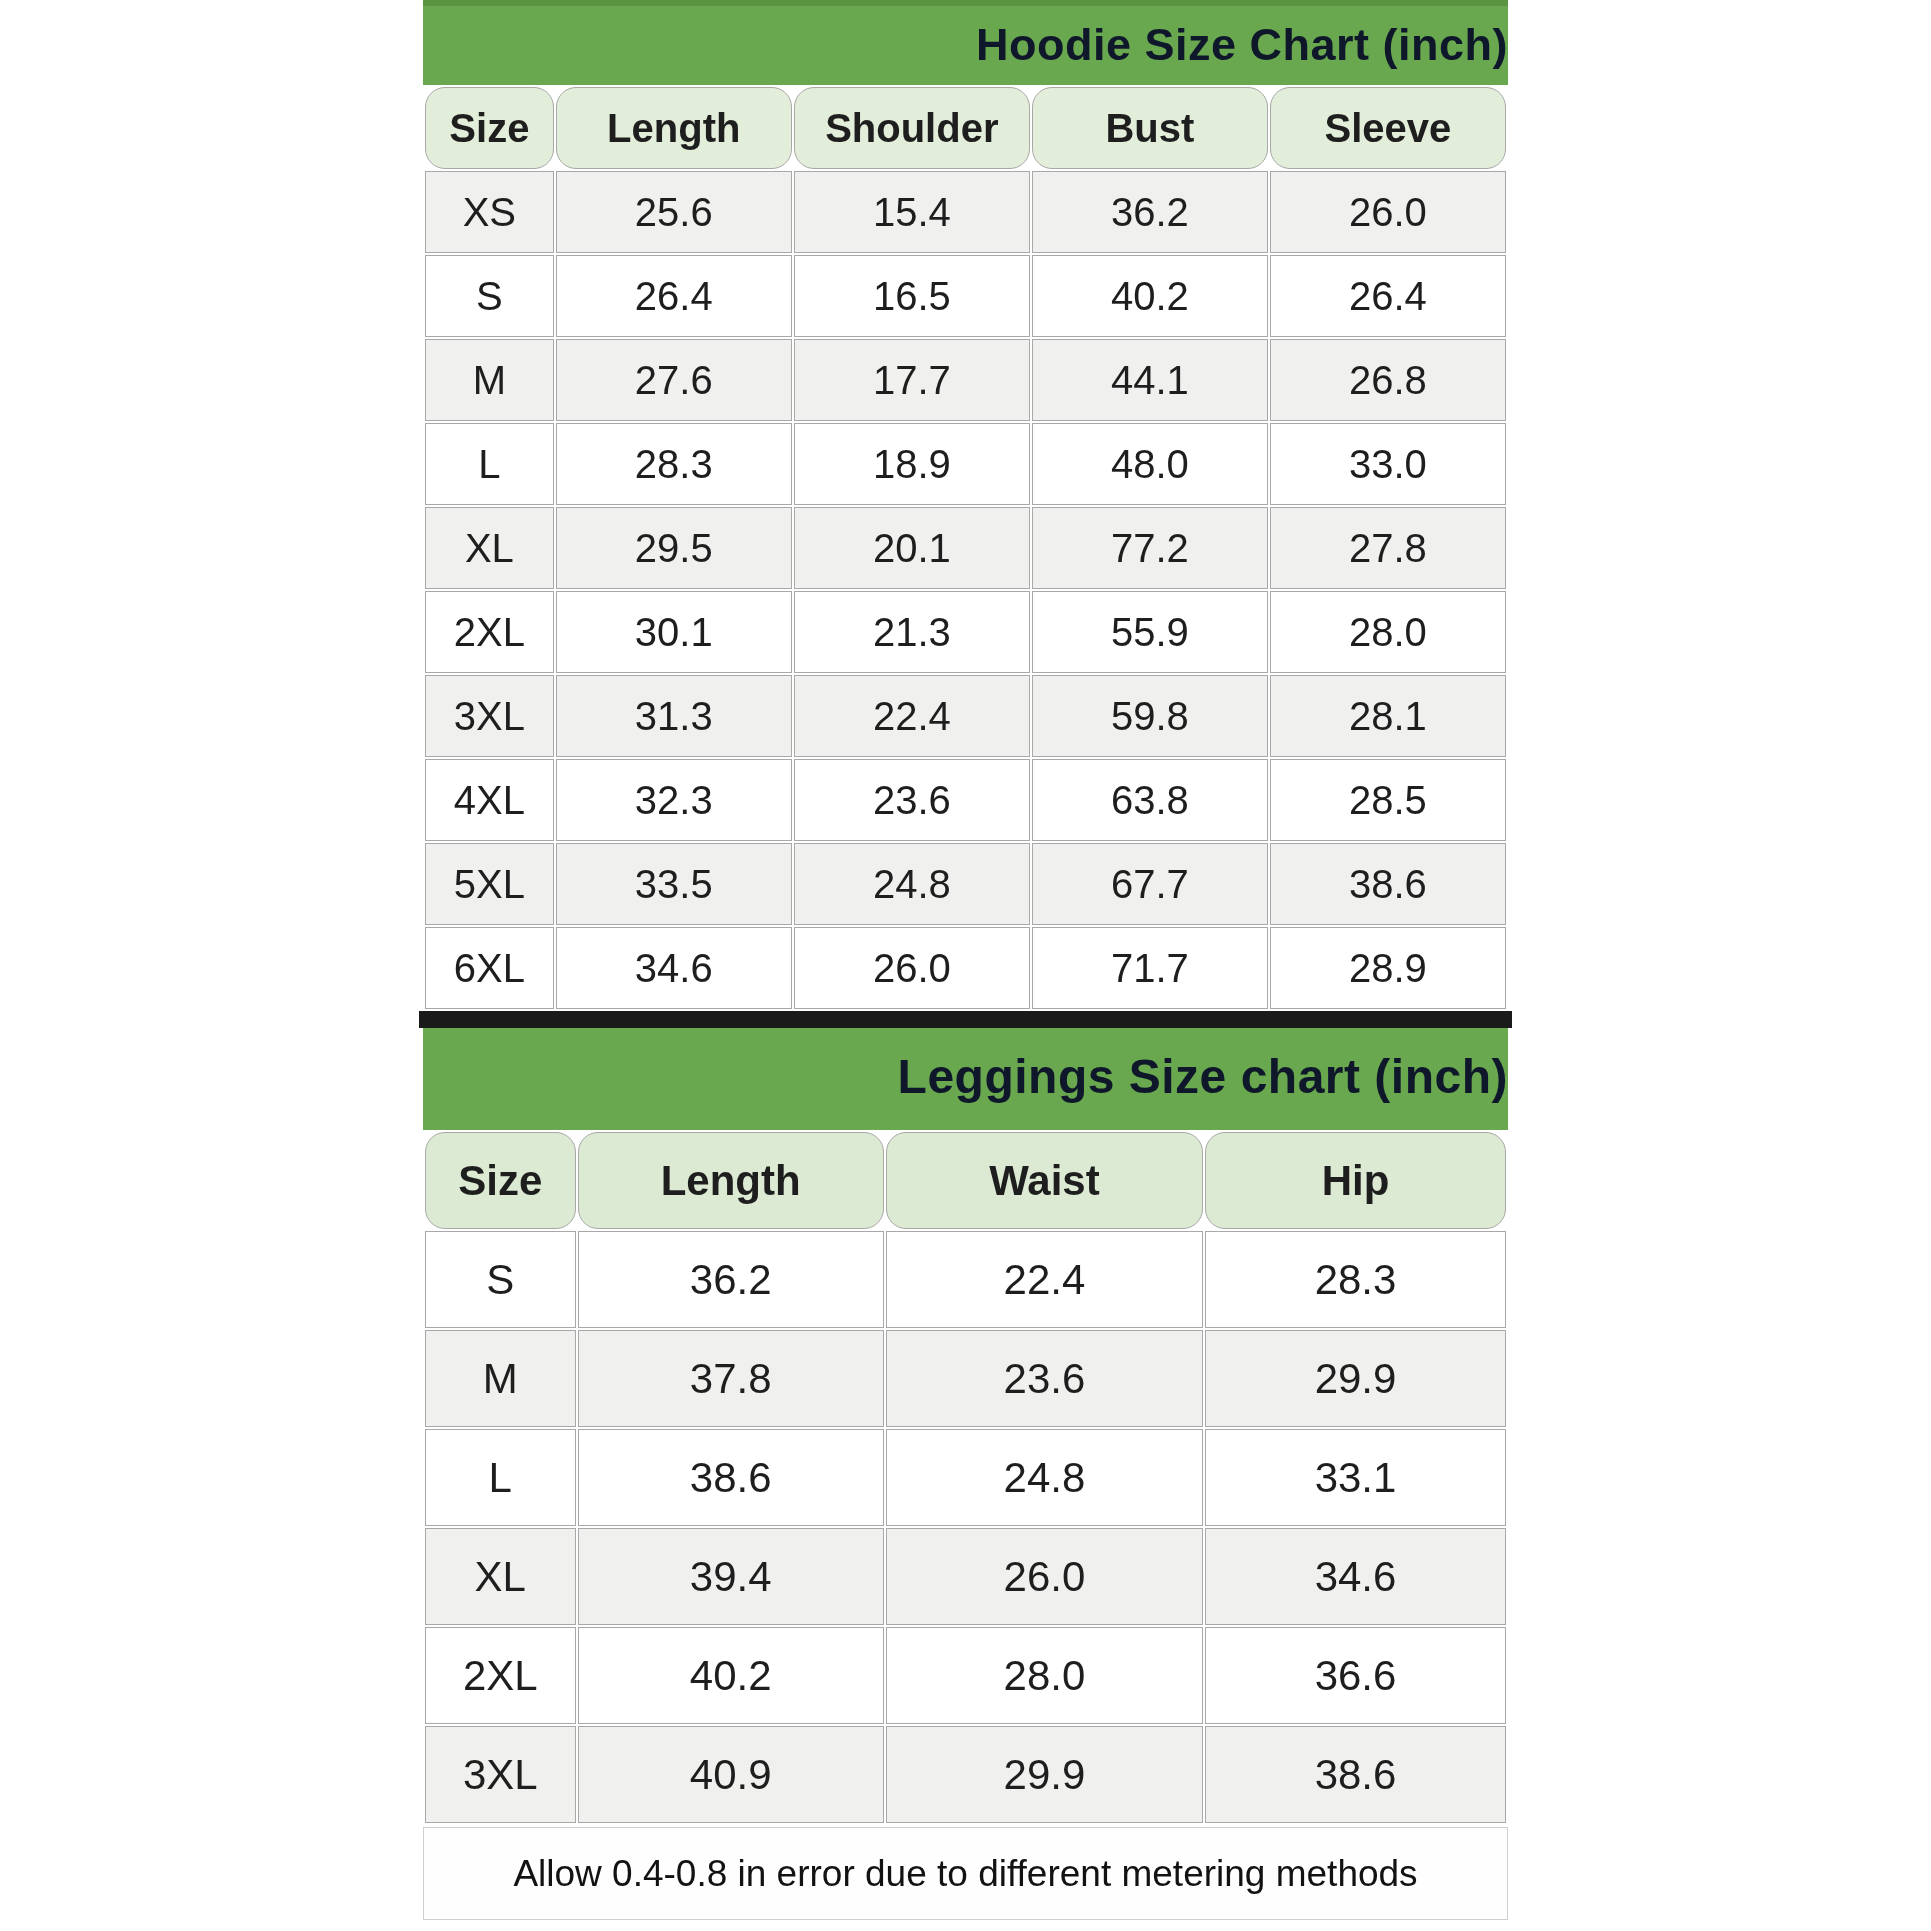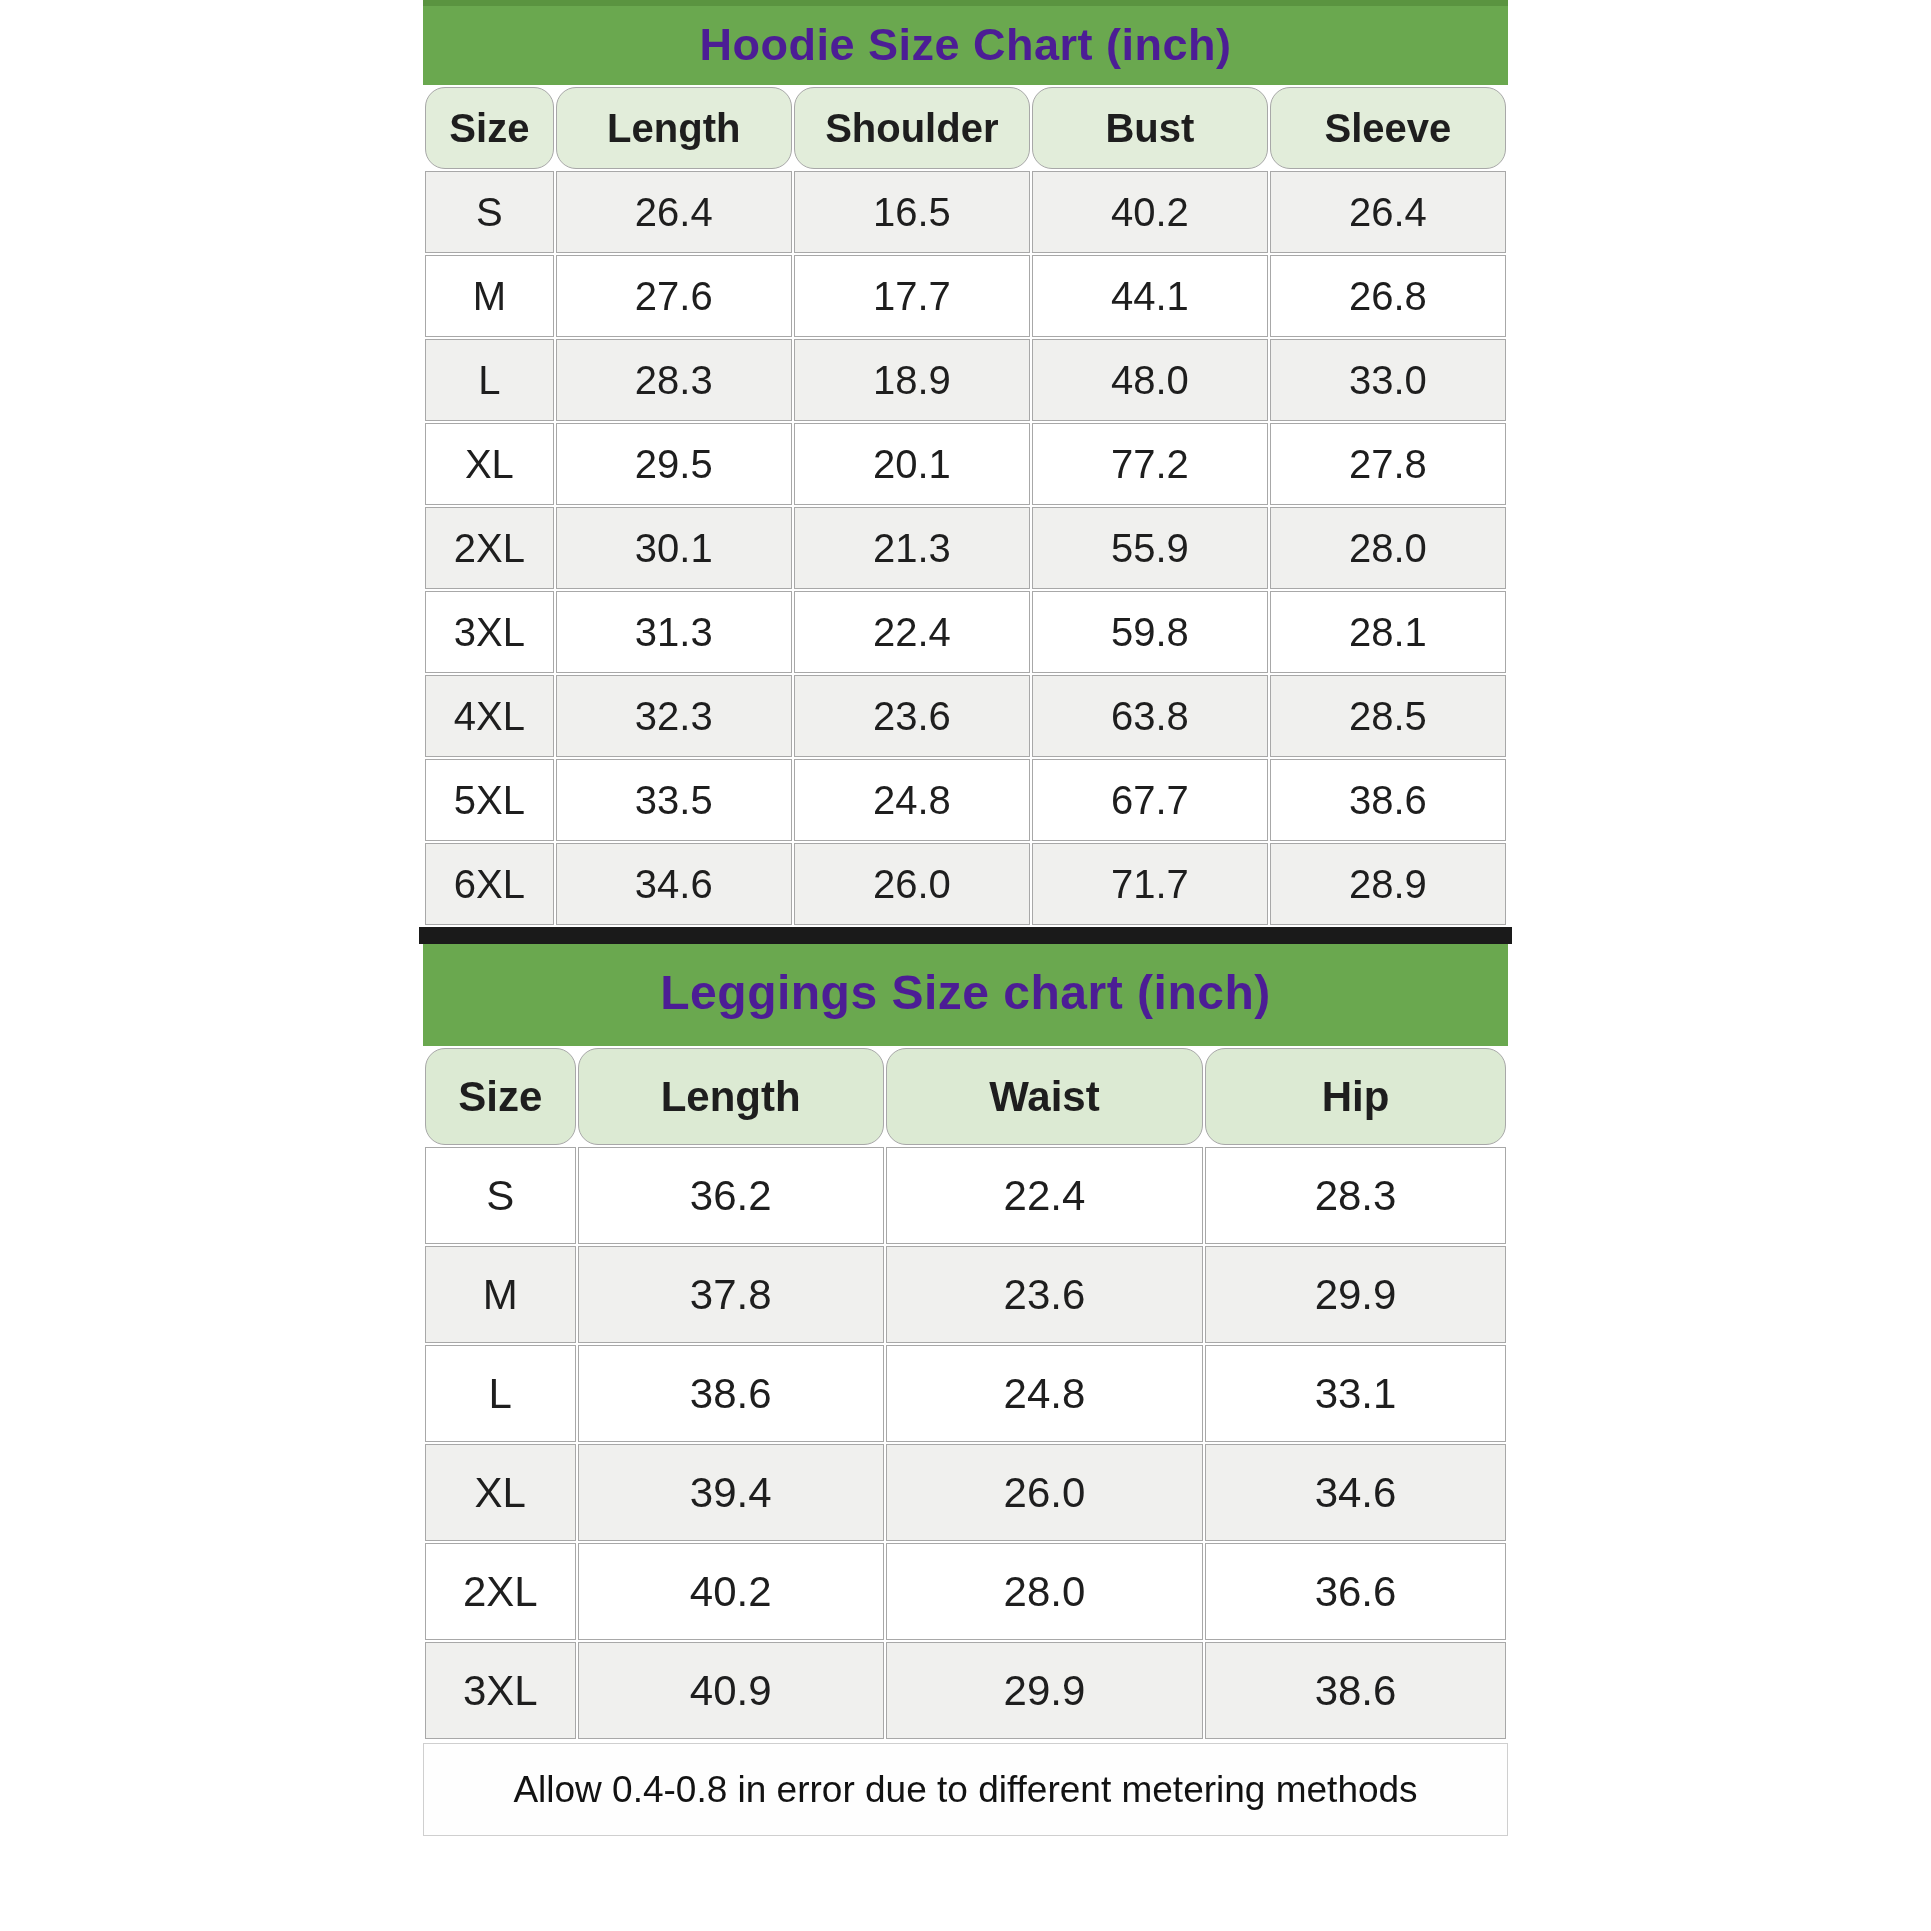"Hoodie Size Chart (inch)" .title-bar { color: #4c1d95 -> #0f172a; text-align: center -> right }
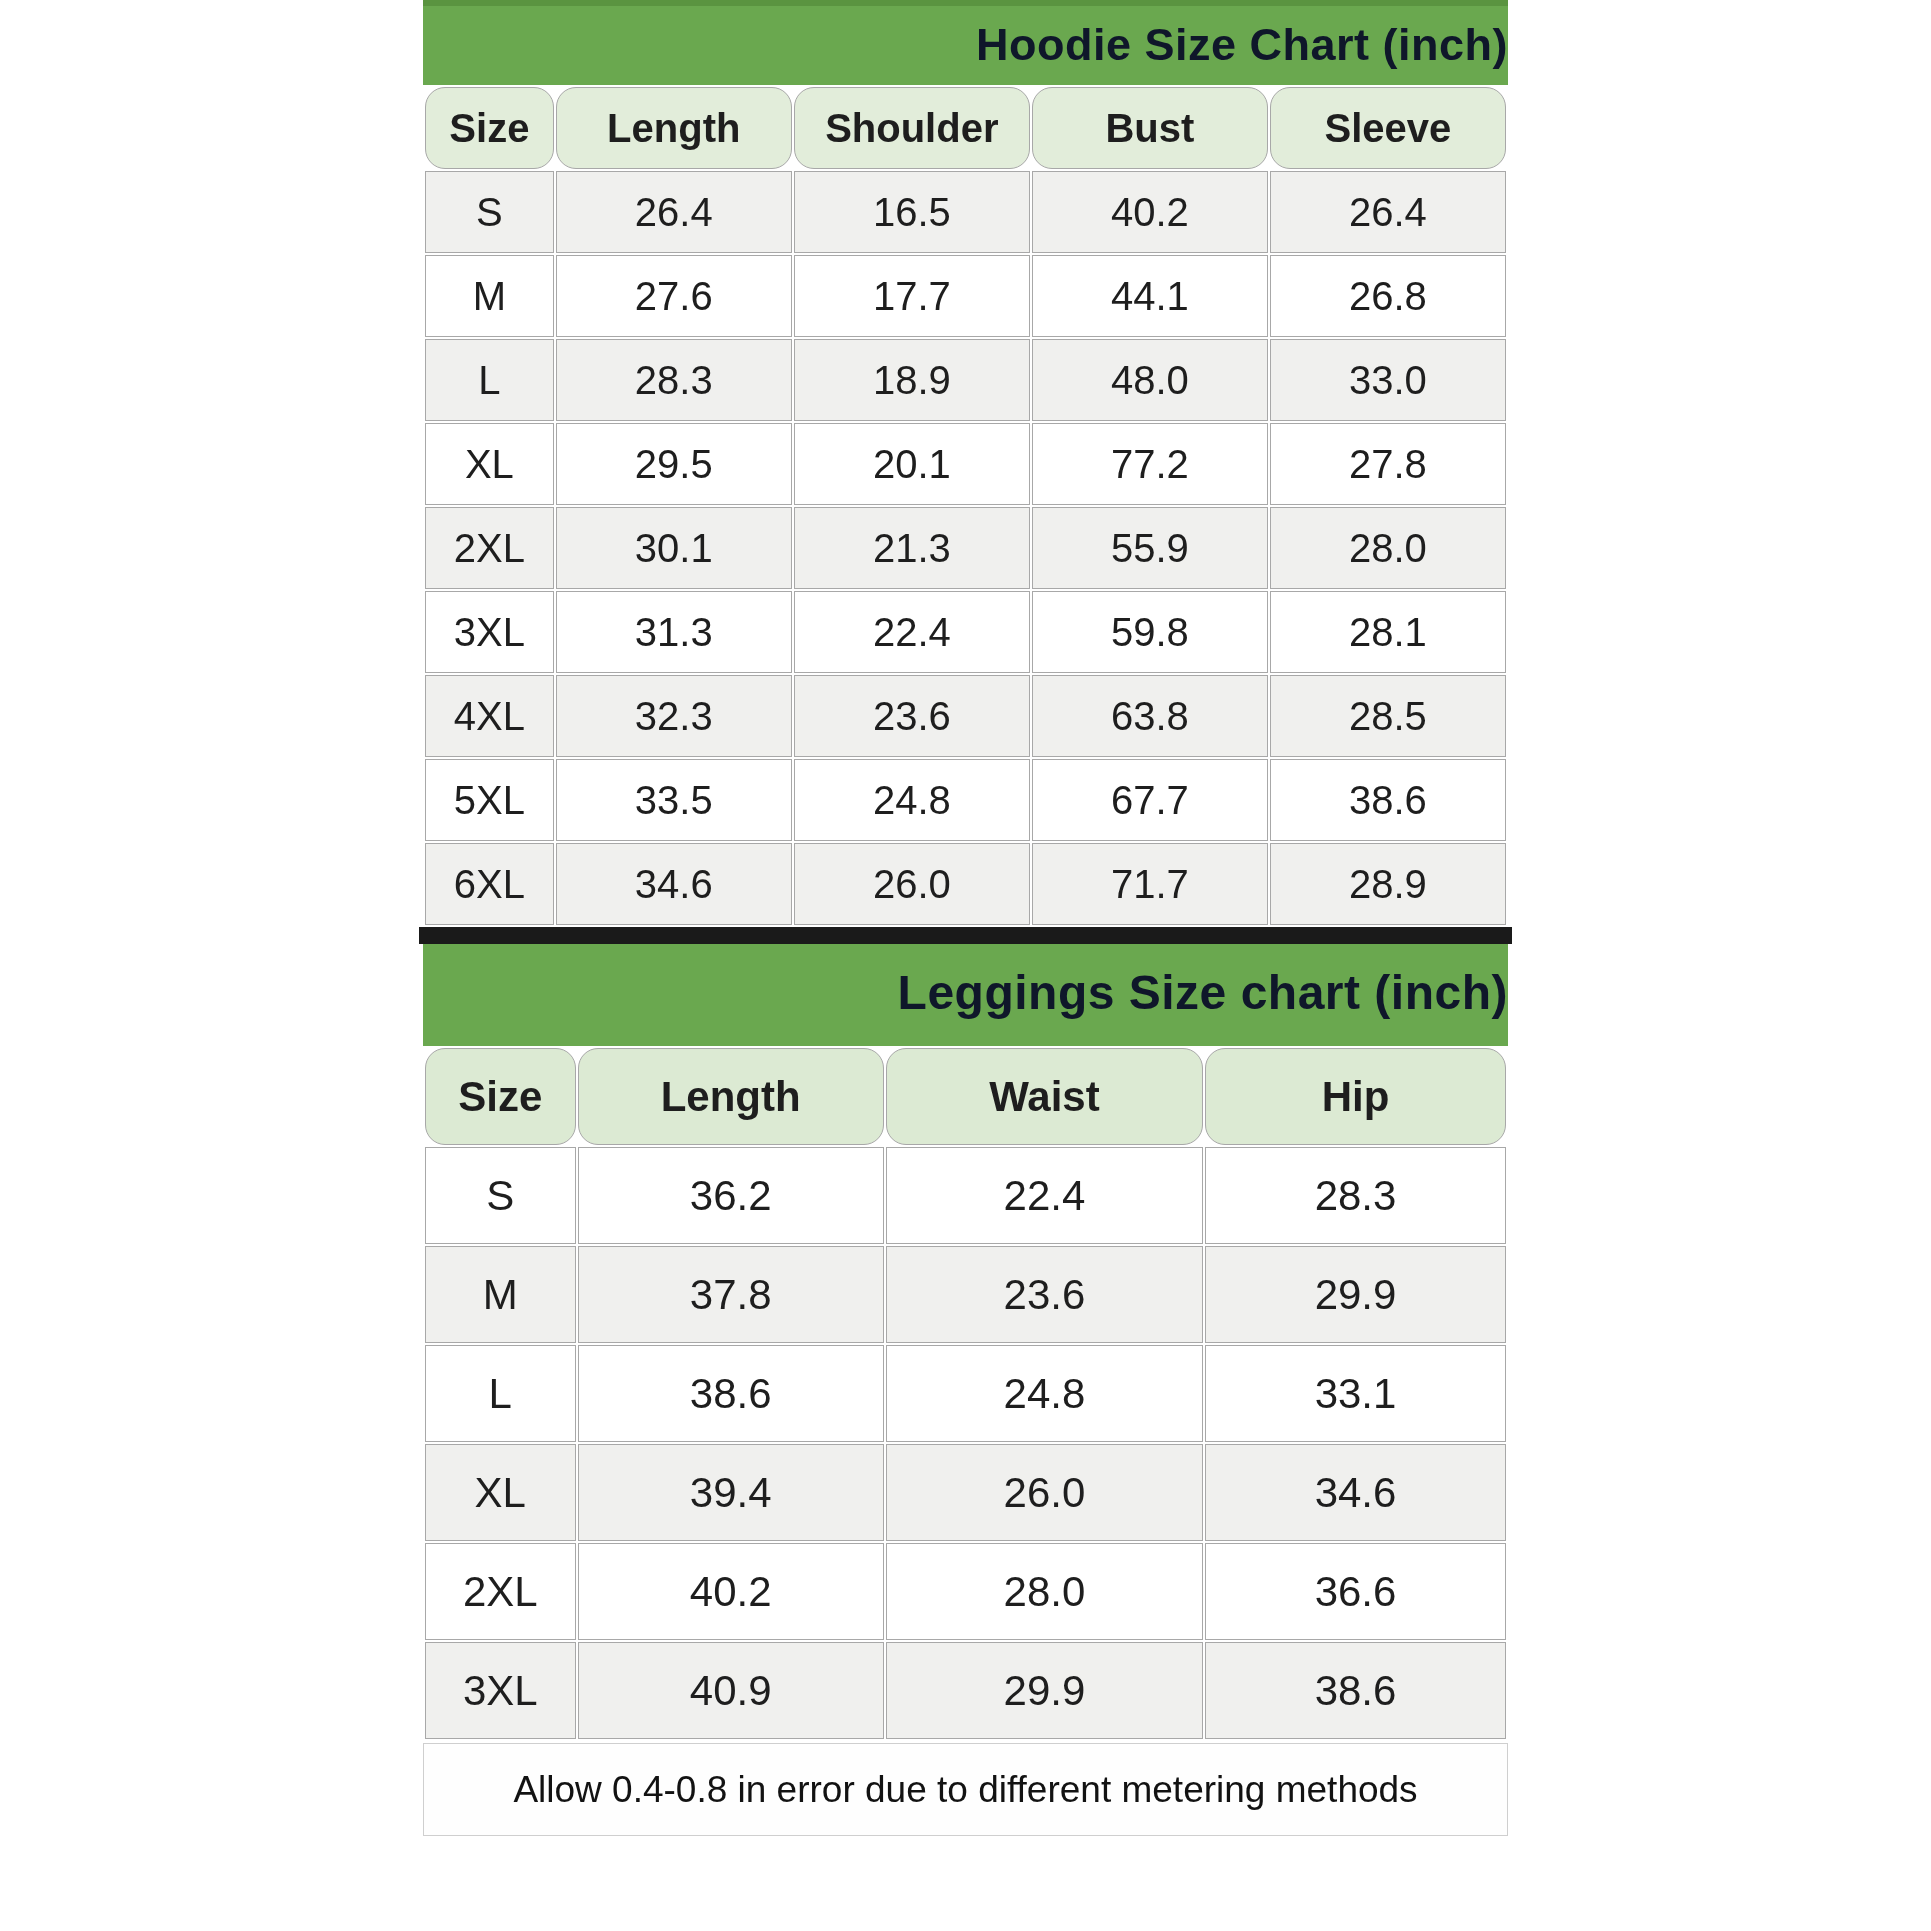"XS" tr { html: none -> <tr> <td>XS</td> <td>25.6</td> <td>15.4</td> <td>36.2</td> <td>26.0</td> </tr> }
